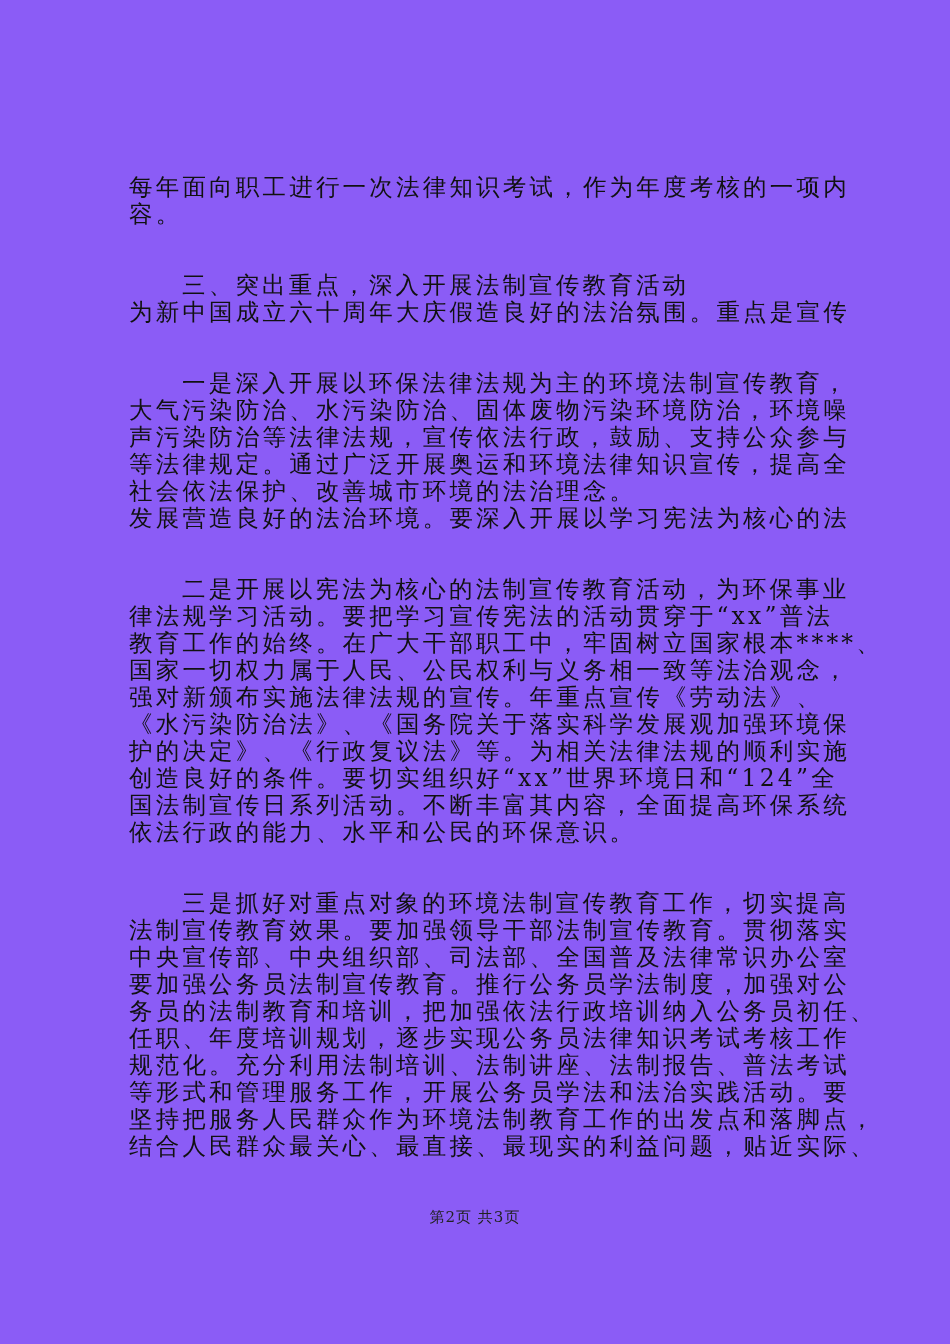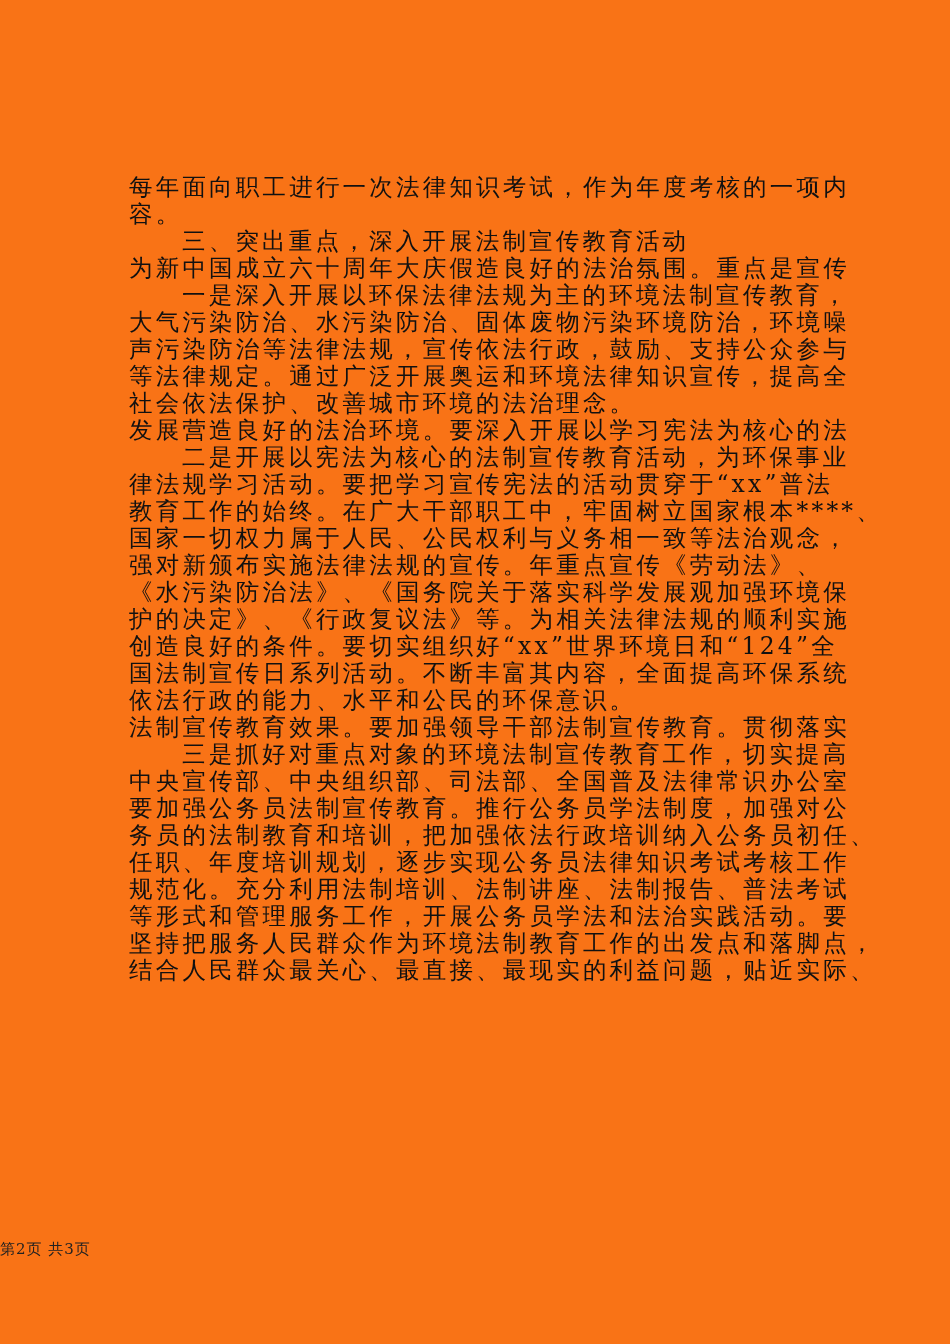"每年面向职工进行一次法律知识考试，作为年度考核的一项内" .page { background: #f97316 -> #8b5cf6 }
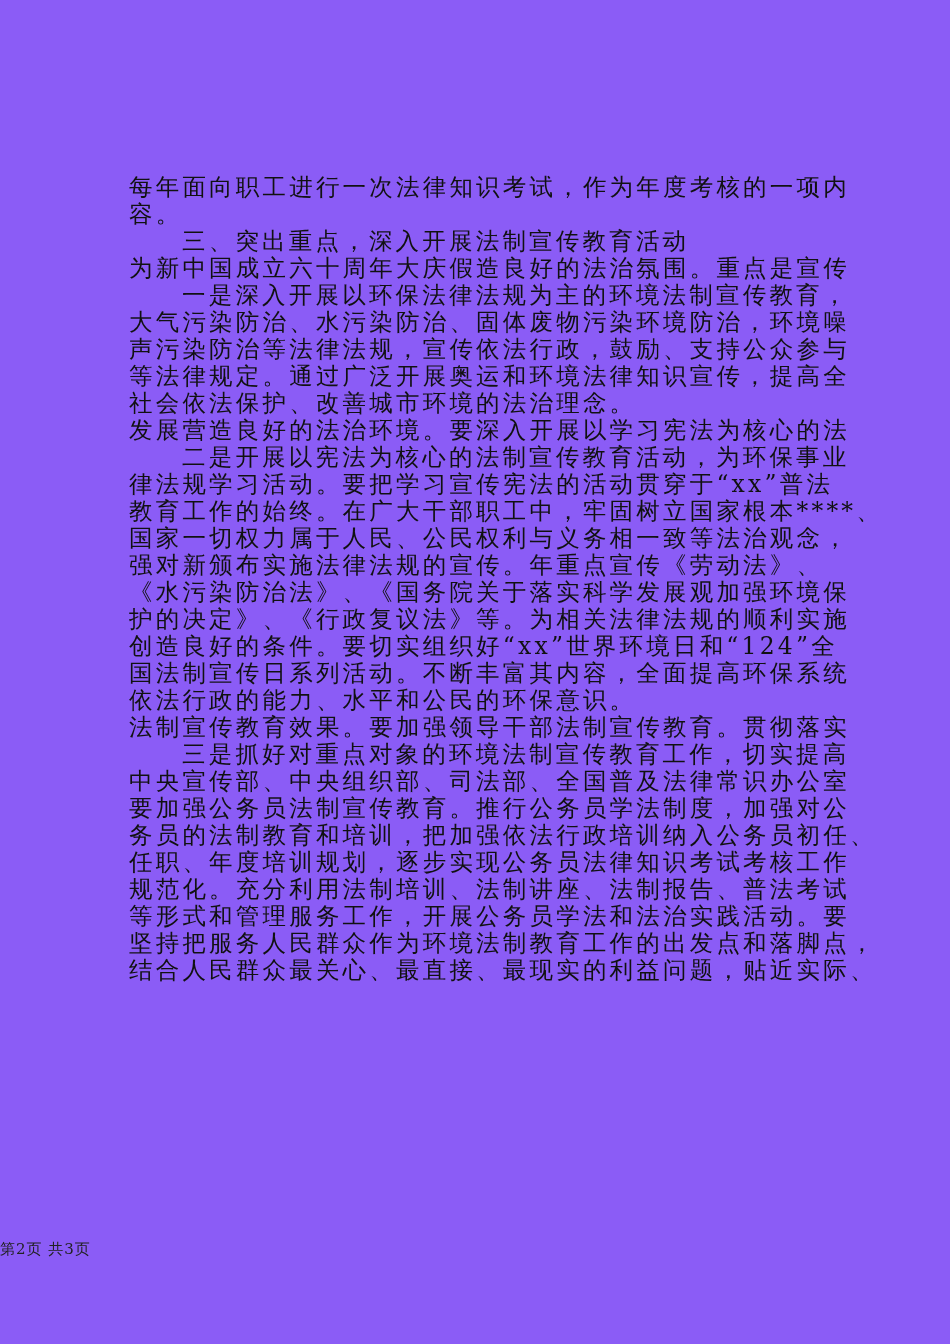"三、突出重点，深入开展法制宣传教育活动" .indent { margin-top: none -> 44px }
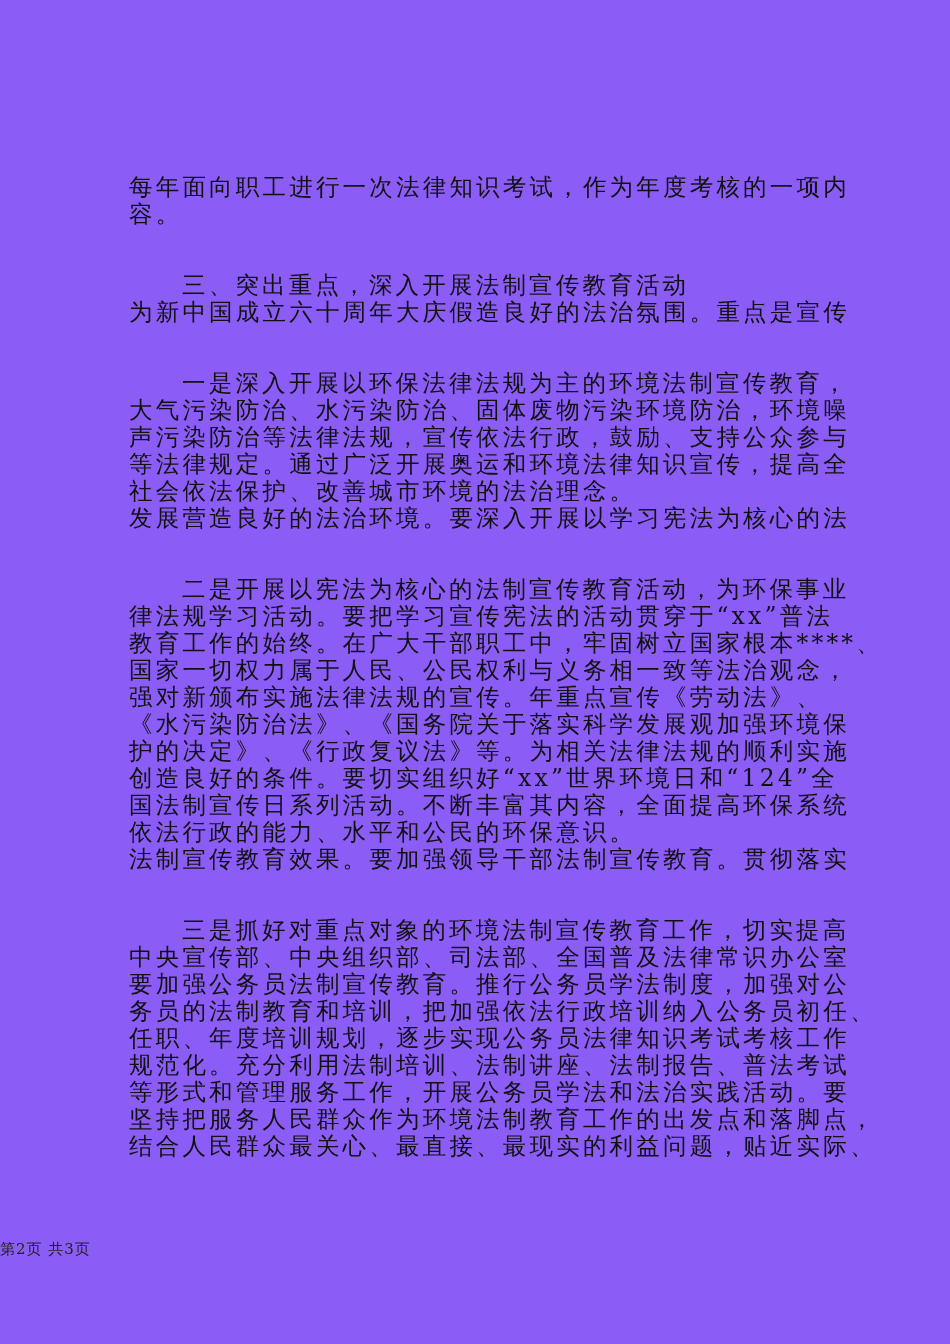"法制宣传教育效果。要加强领导干部法制宣传教育。贯彻落实" div.line { order: before "三是抓好对重点对象的环境法制宣传教育工作，切实提高" -> after "三是抓好对重点对象的环境法制宣传教育工作，切实提高" }
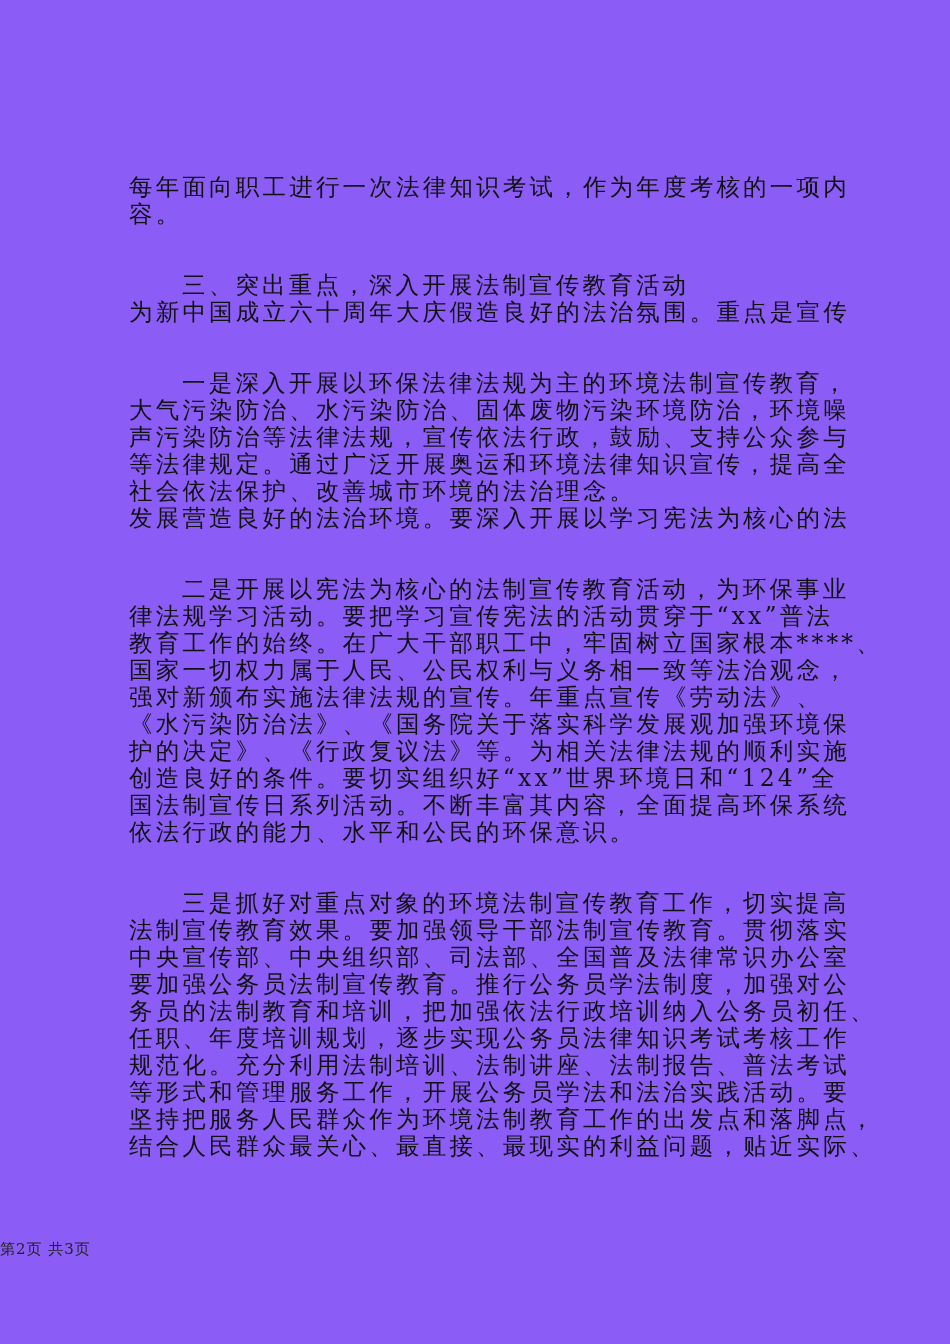"第2页 共3页" .footer { text-align: left -> center; top: 1240px -> 1208px }
